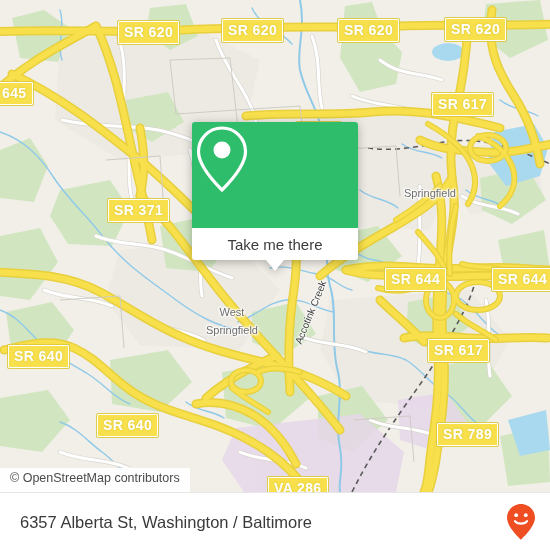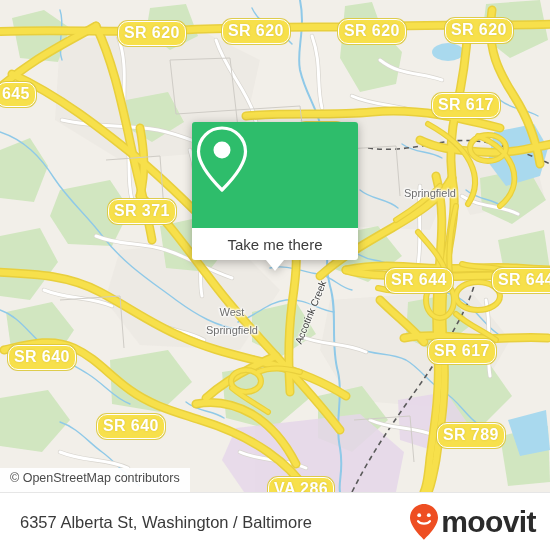"SR 620" .shield { border-radius: 10px -> 1px; font-size: 16px -> 14px }
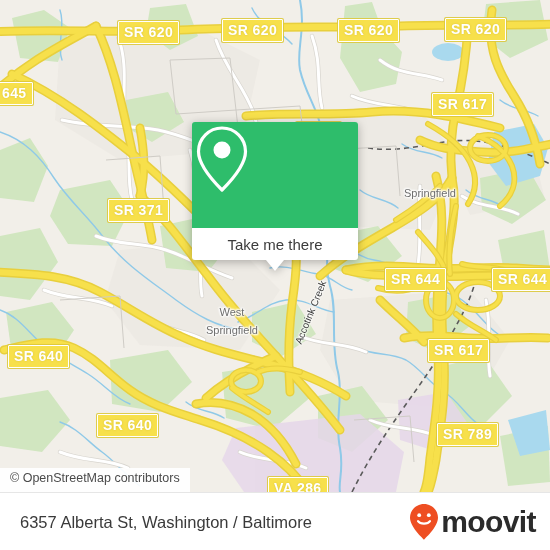"moovit" span.brand-word { html: <span>moovit</span> -> none }
